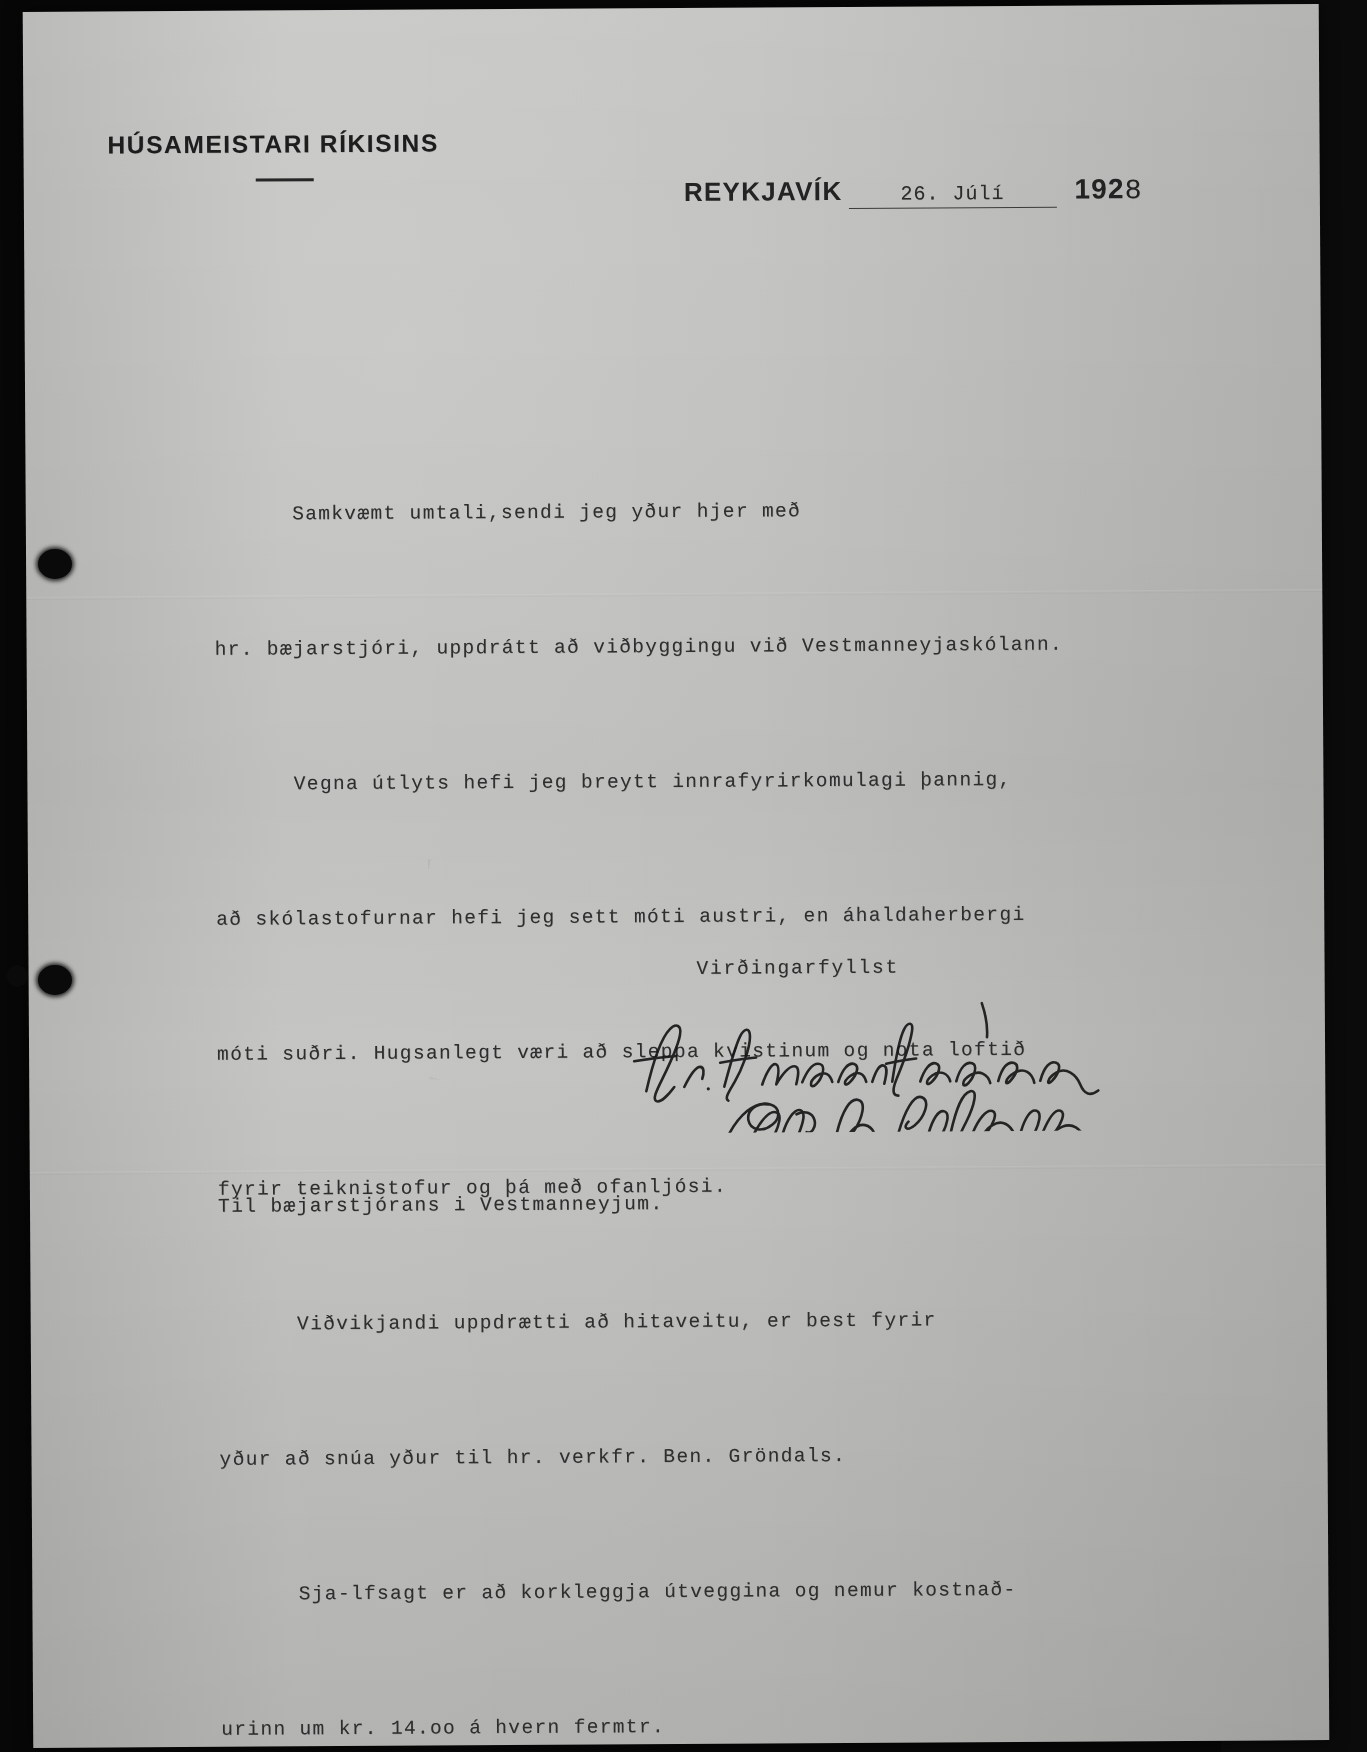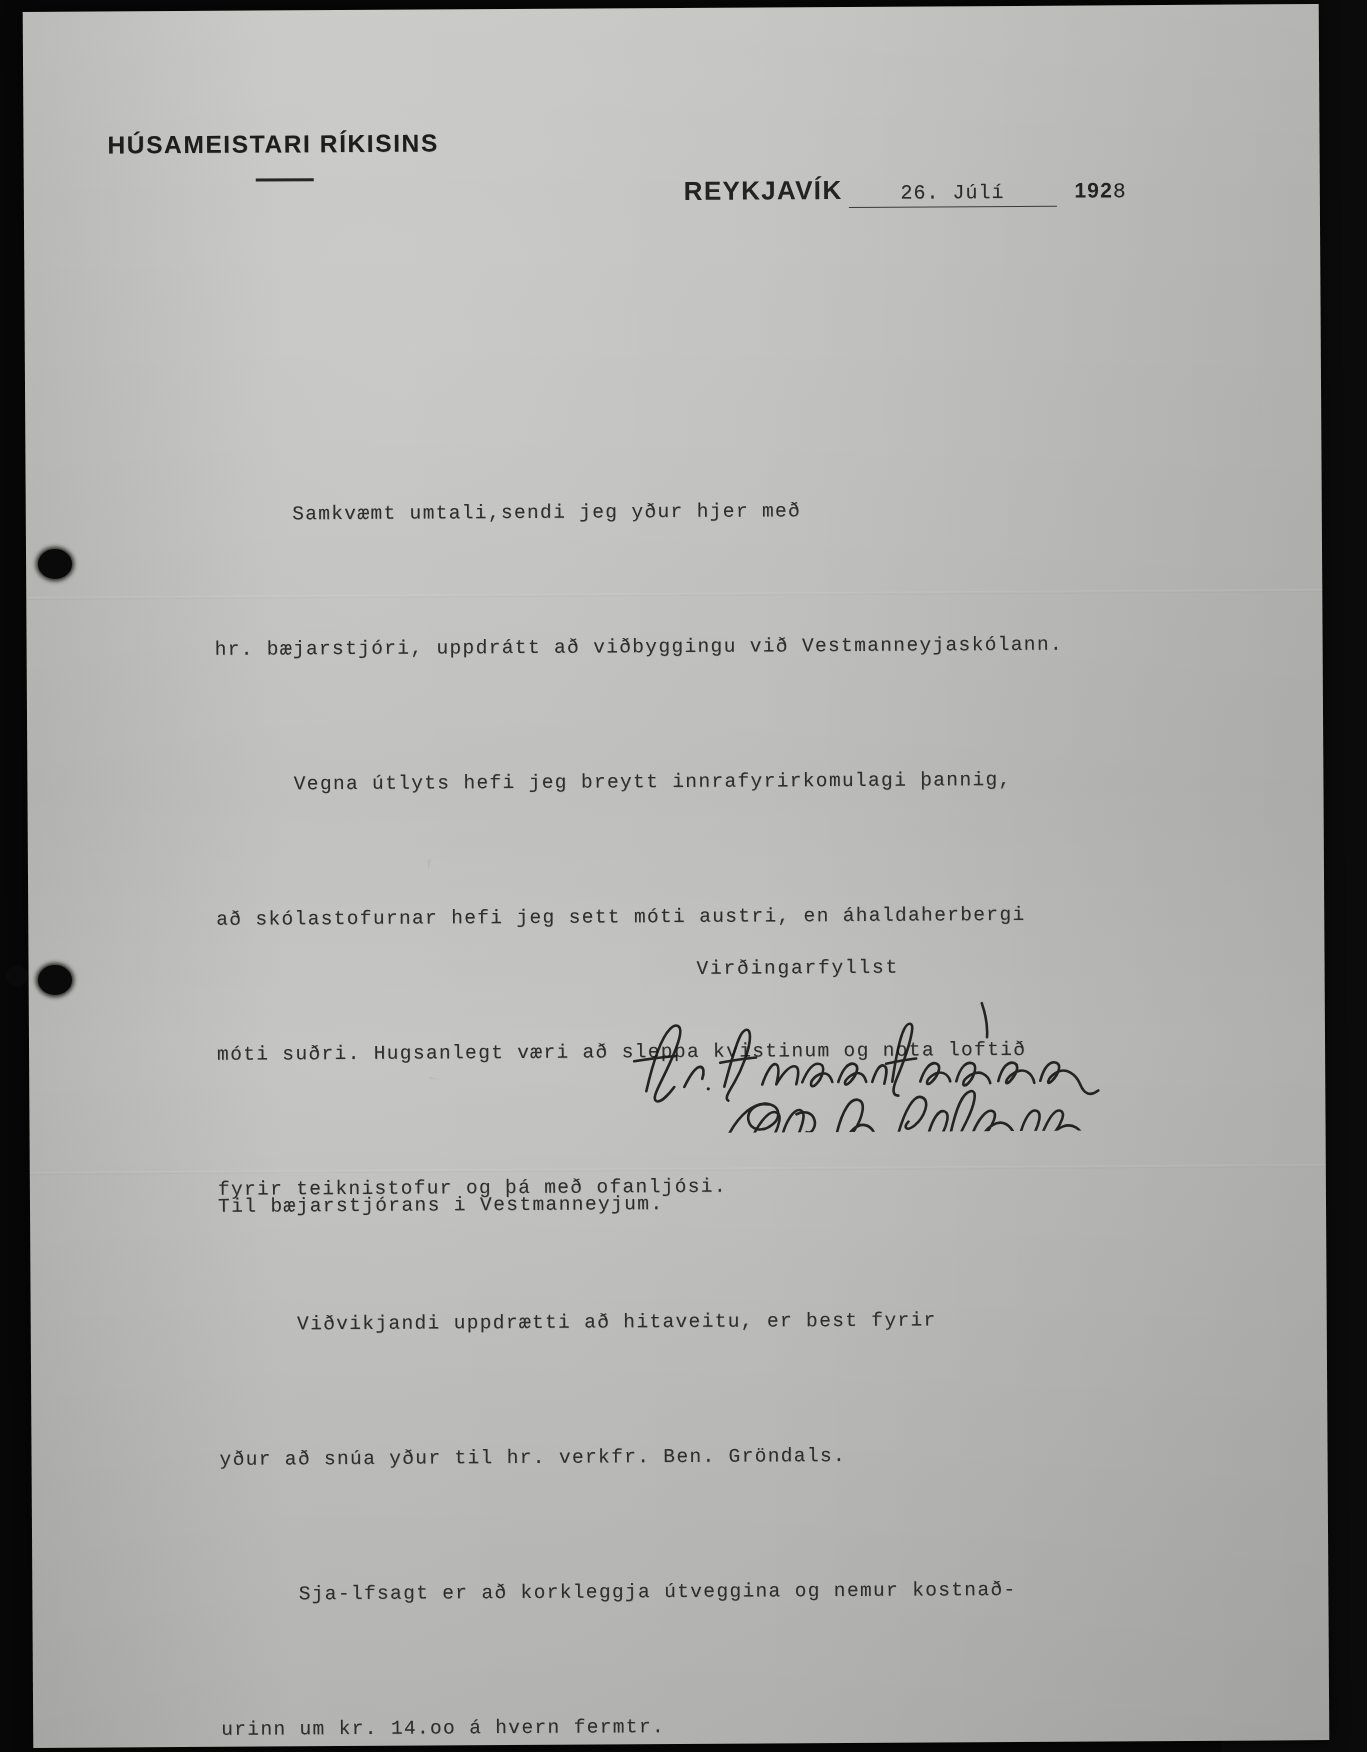"192" #dateline .year { font-size: 21px -> 28px }
